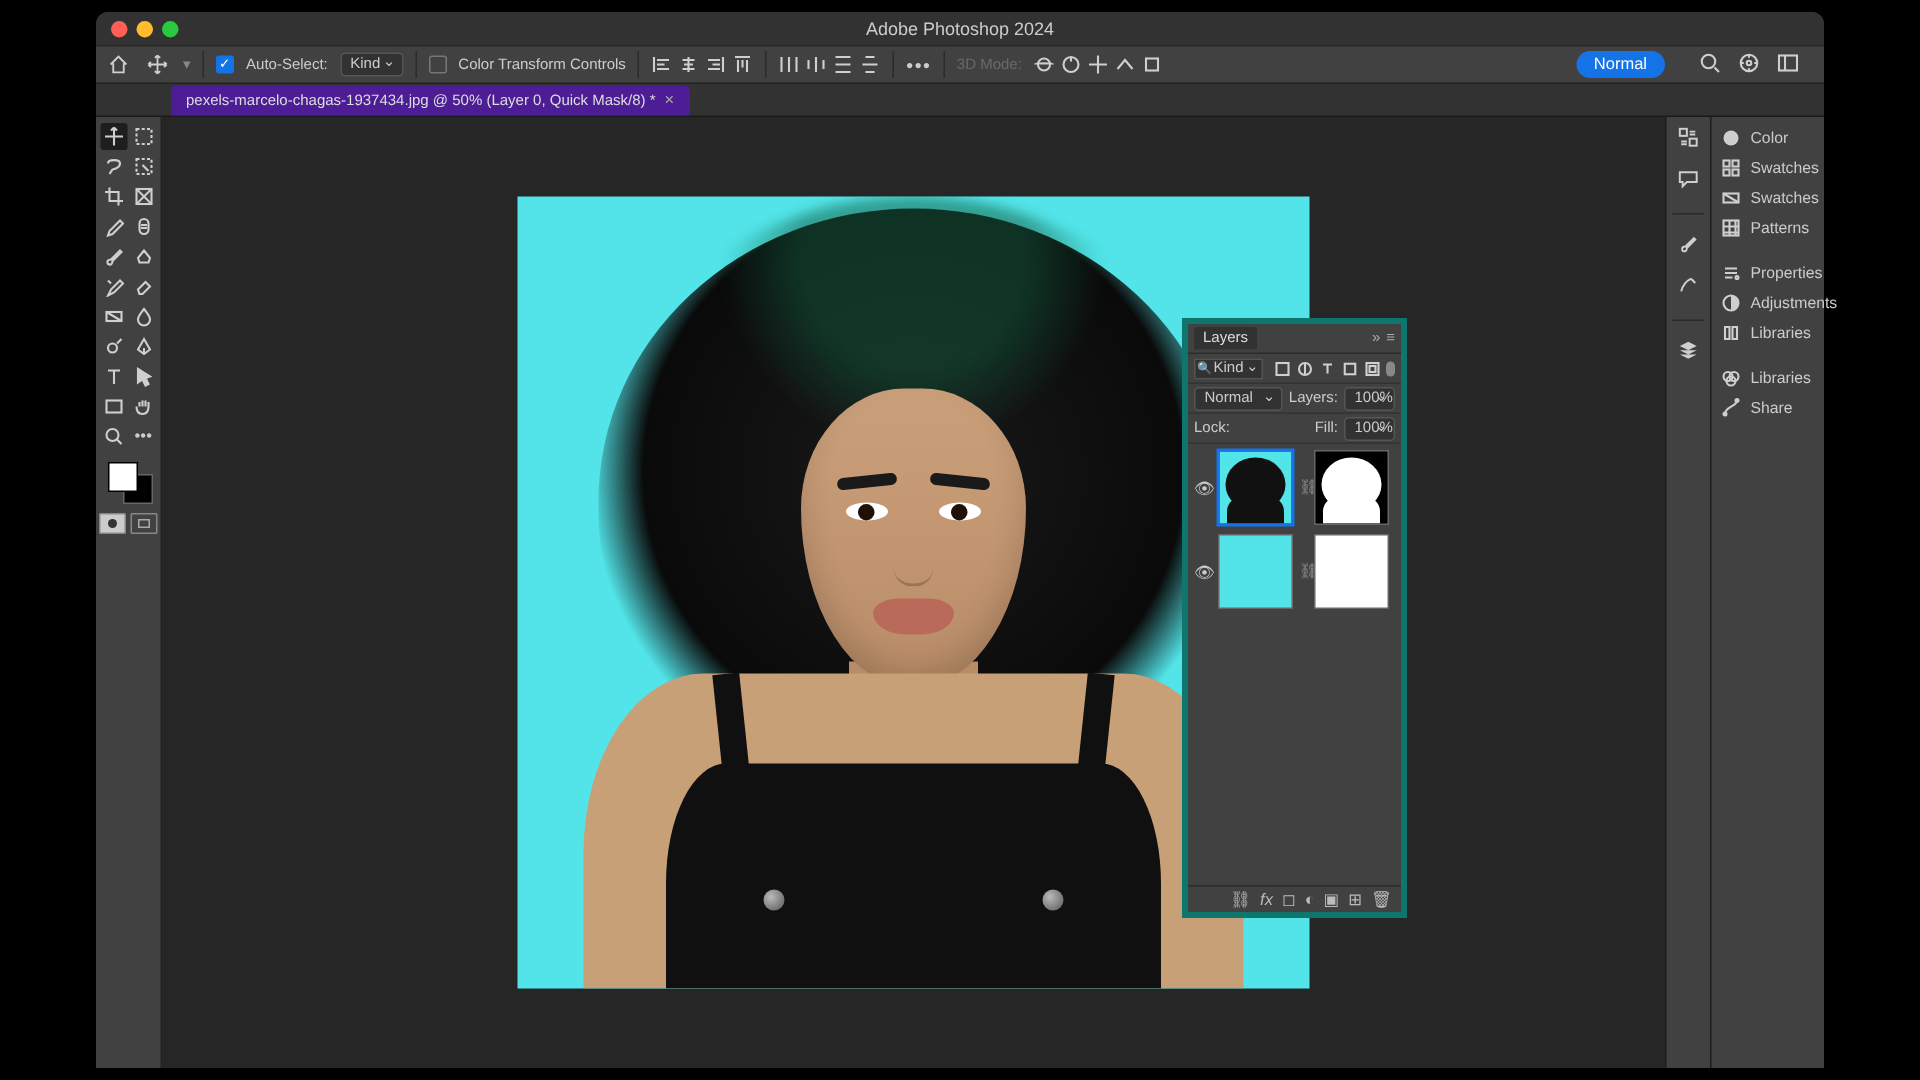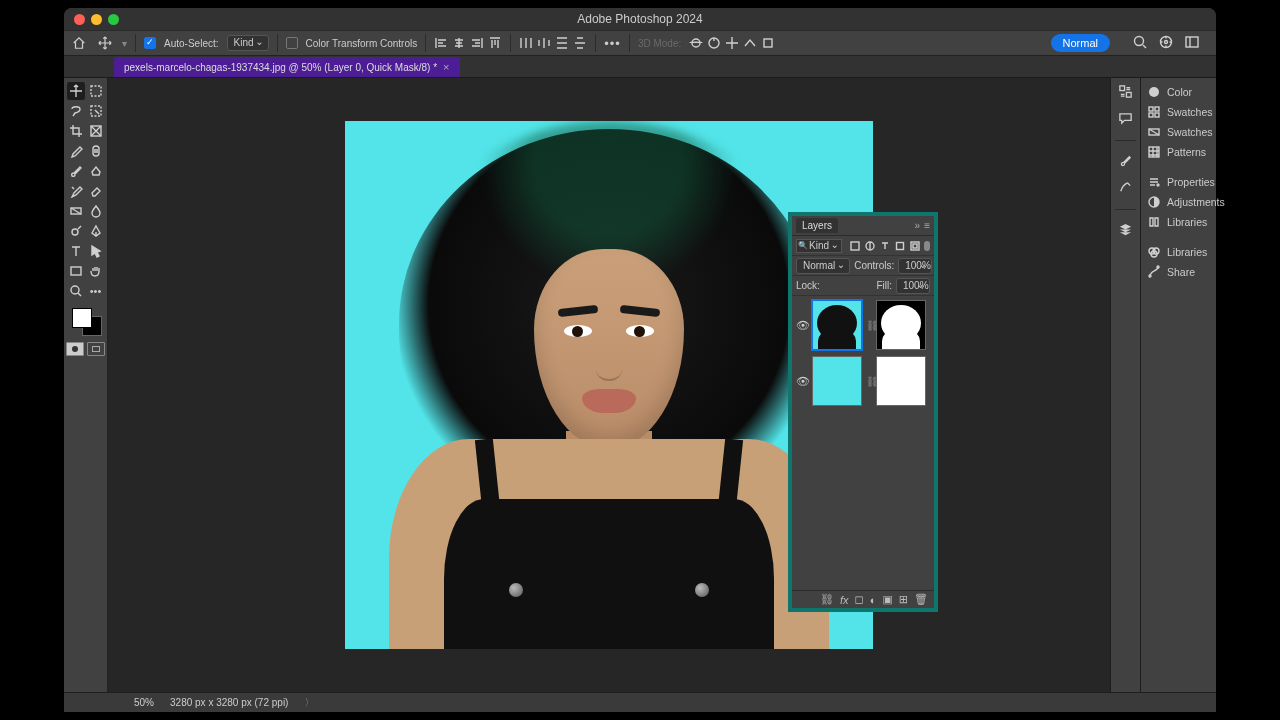"Controls:" span { text: Controls -> Layers }
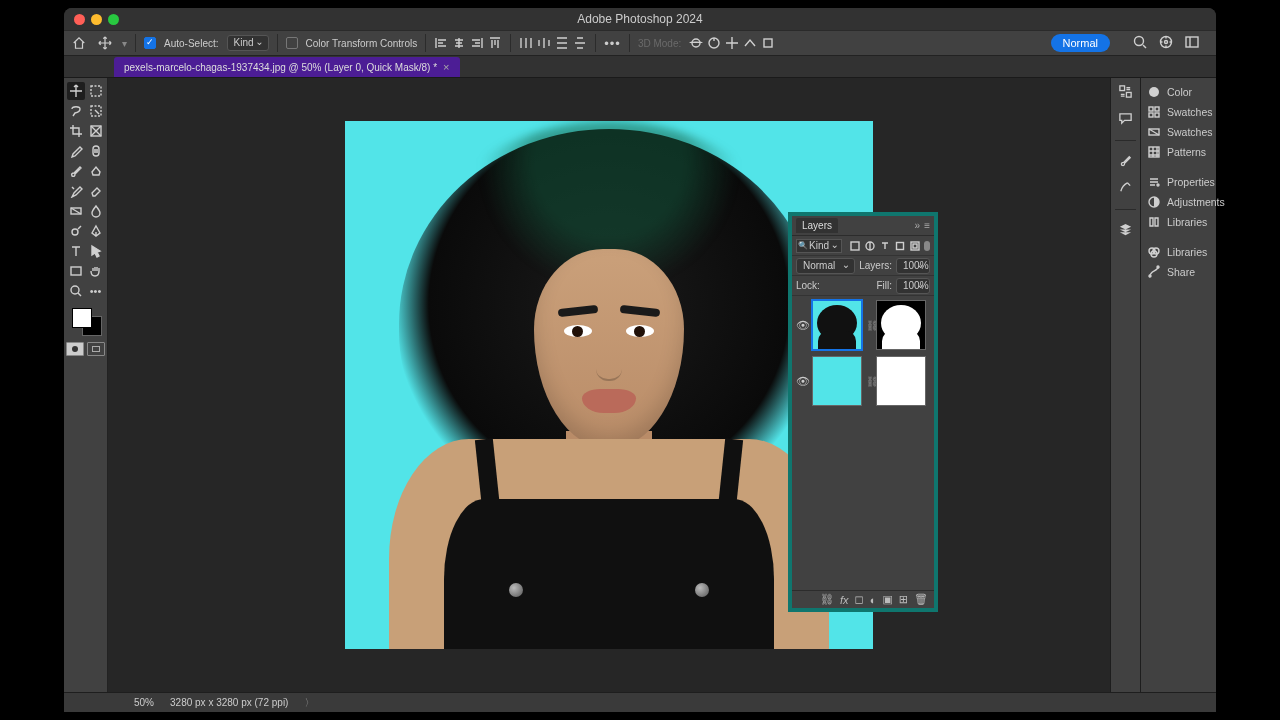"50%" div.statusbar { html: <div> <span></span> <span>50%</span> <span>3280 px x 3280 px (72 ppi)</span> <span>〉</span> </div> -> none }
